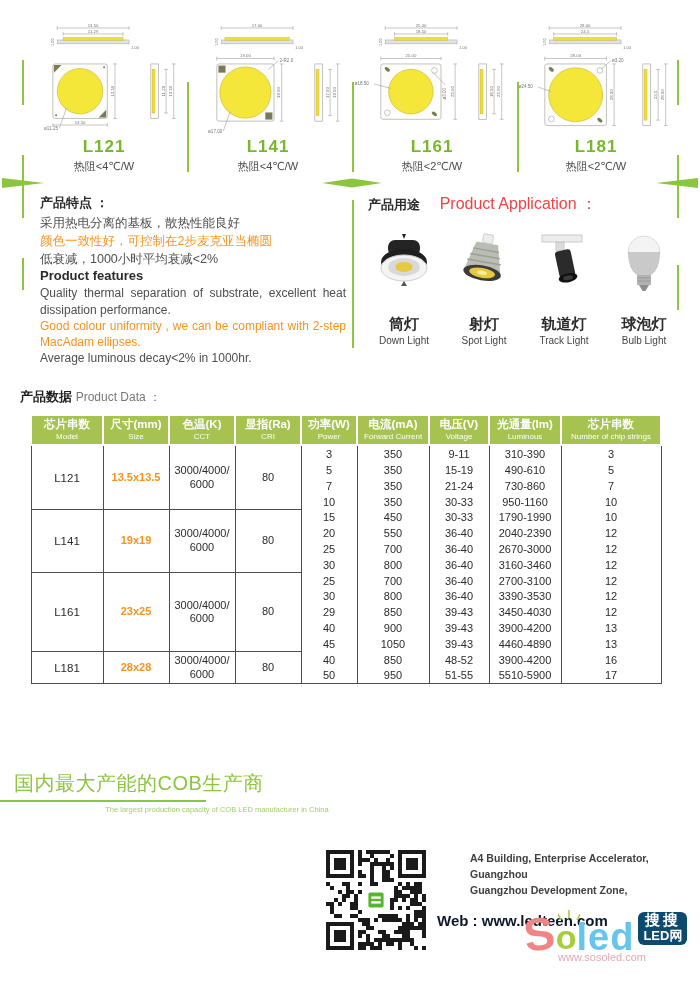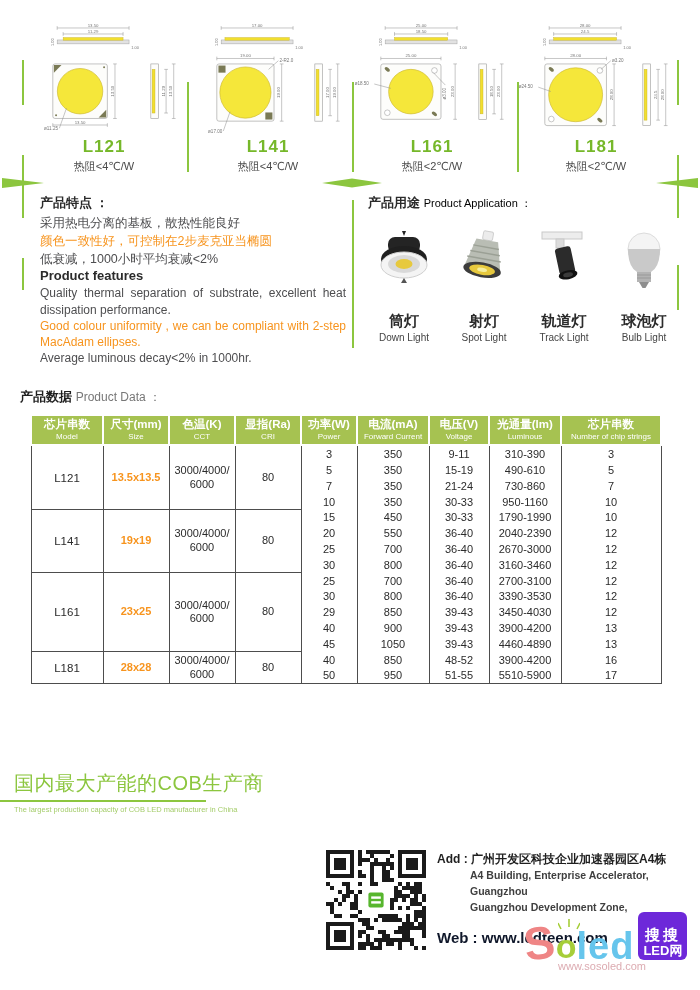"Product Application ：" #apps .atitle .en { color: #000000 -> #ef4444; font-size: 11px -> 16px; margin-left: none -> 16px }
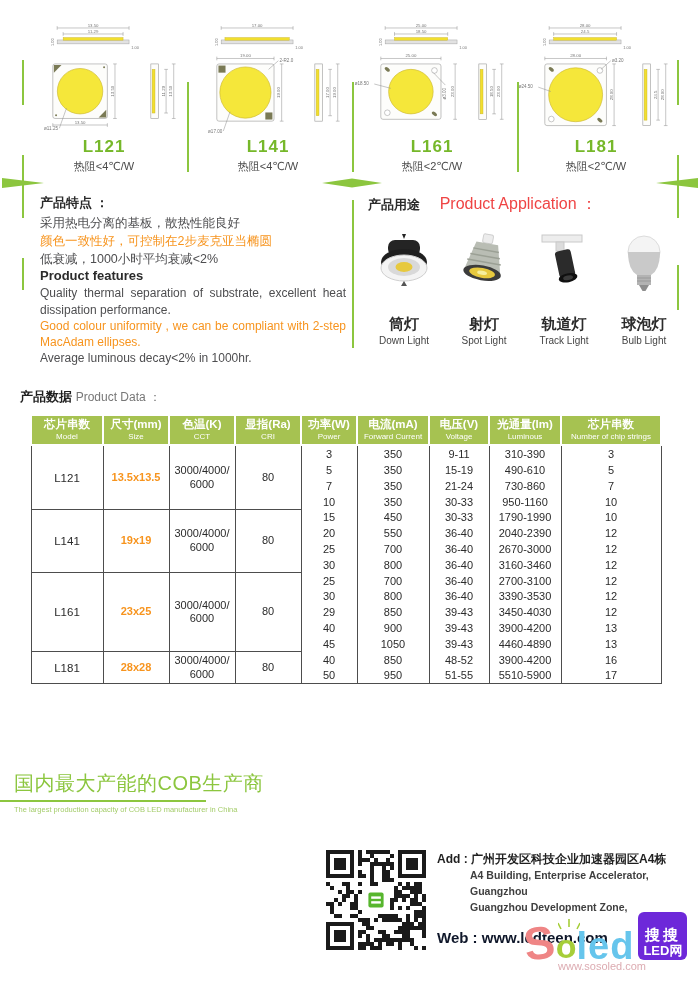"The largest production capacity of" #slogan .small { text-align: none -> center }
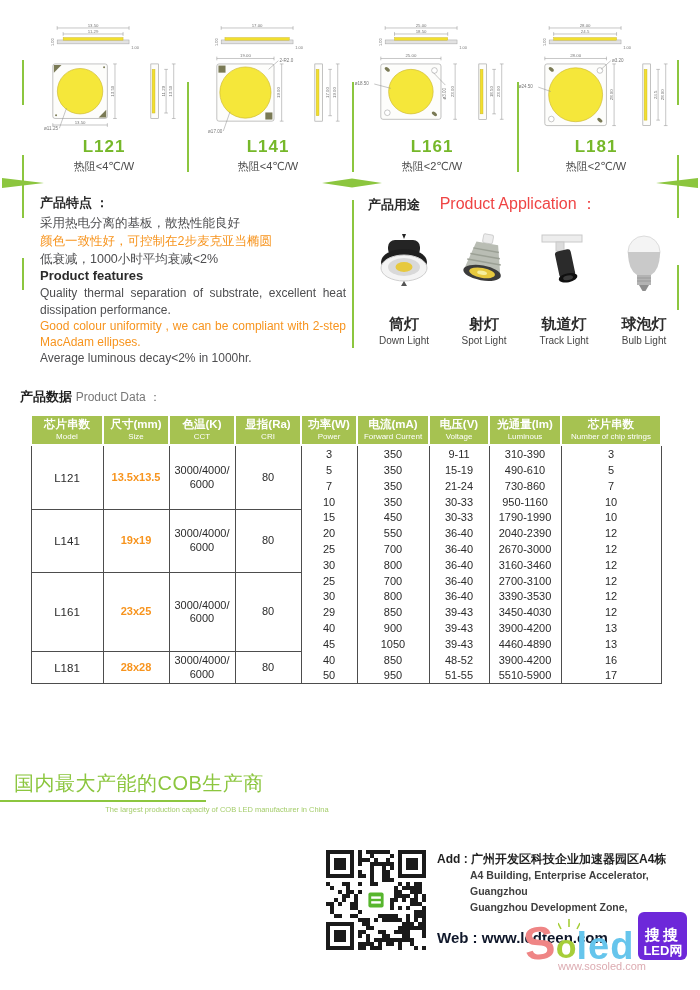"Add : 广州开发区科技企业加速器园区A4栋" div.addr-row { html: <div> <span>Add :</span> <span>广州开发区科技企业加速器园区A4栋</span> </div> -> none }
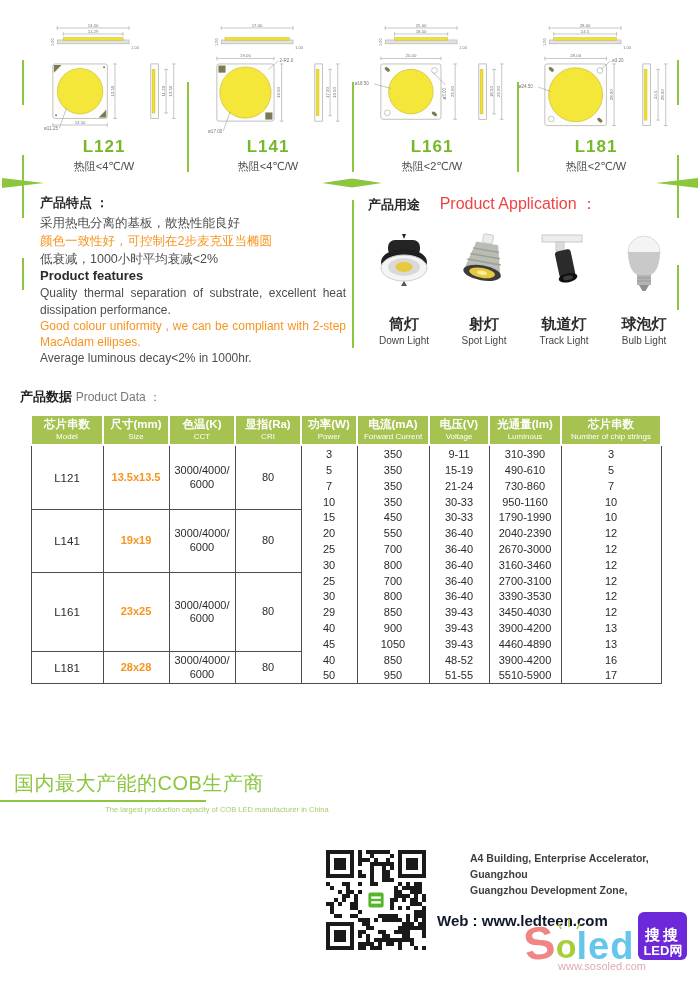"搜搜" #soled .box { background: #6d28d9 -> #0c4a6e; margin-bottom: 2px -> 8px; padding: 15px 5px 2px 5px -> 0 5px 2px 5px }
